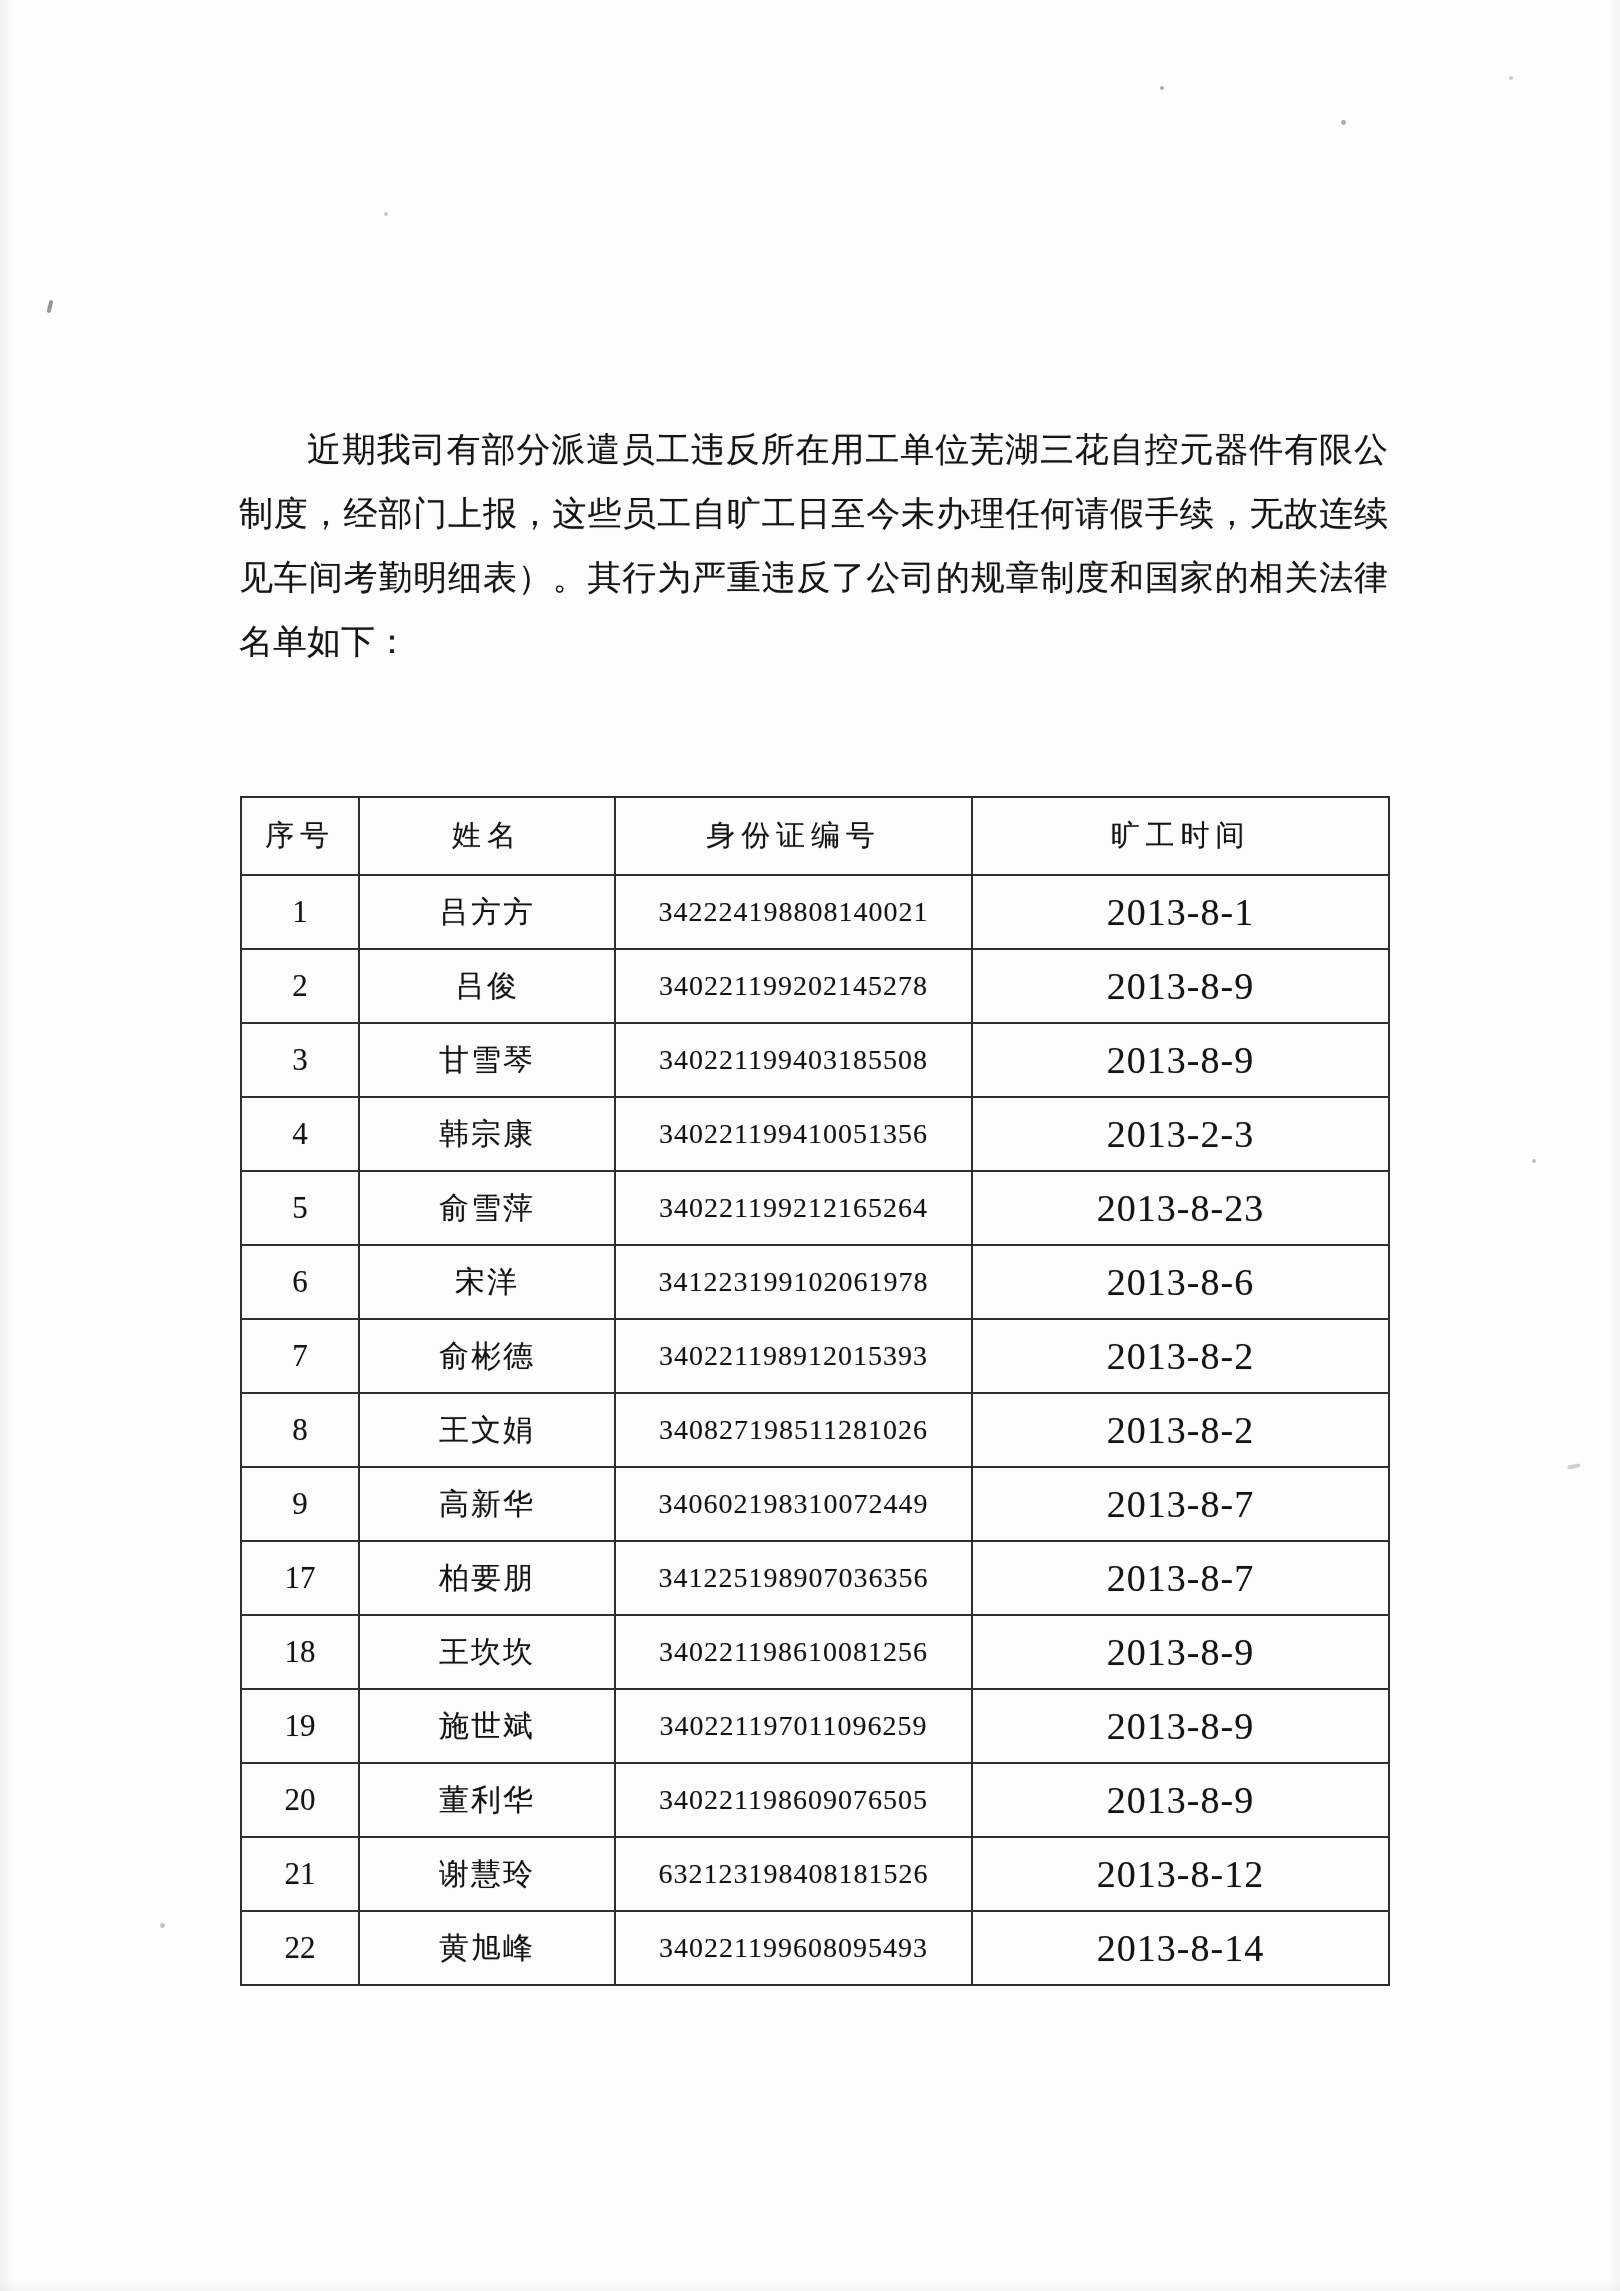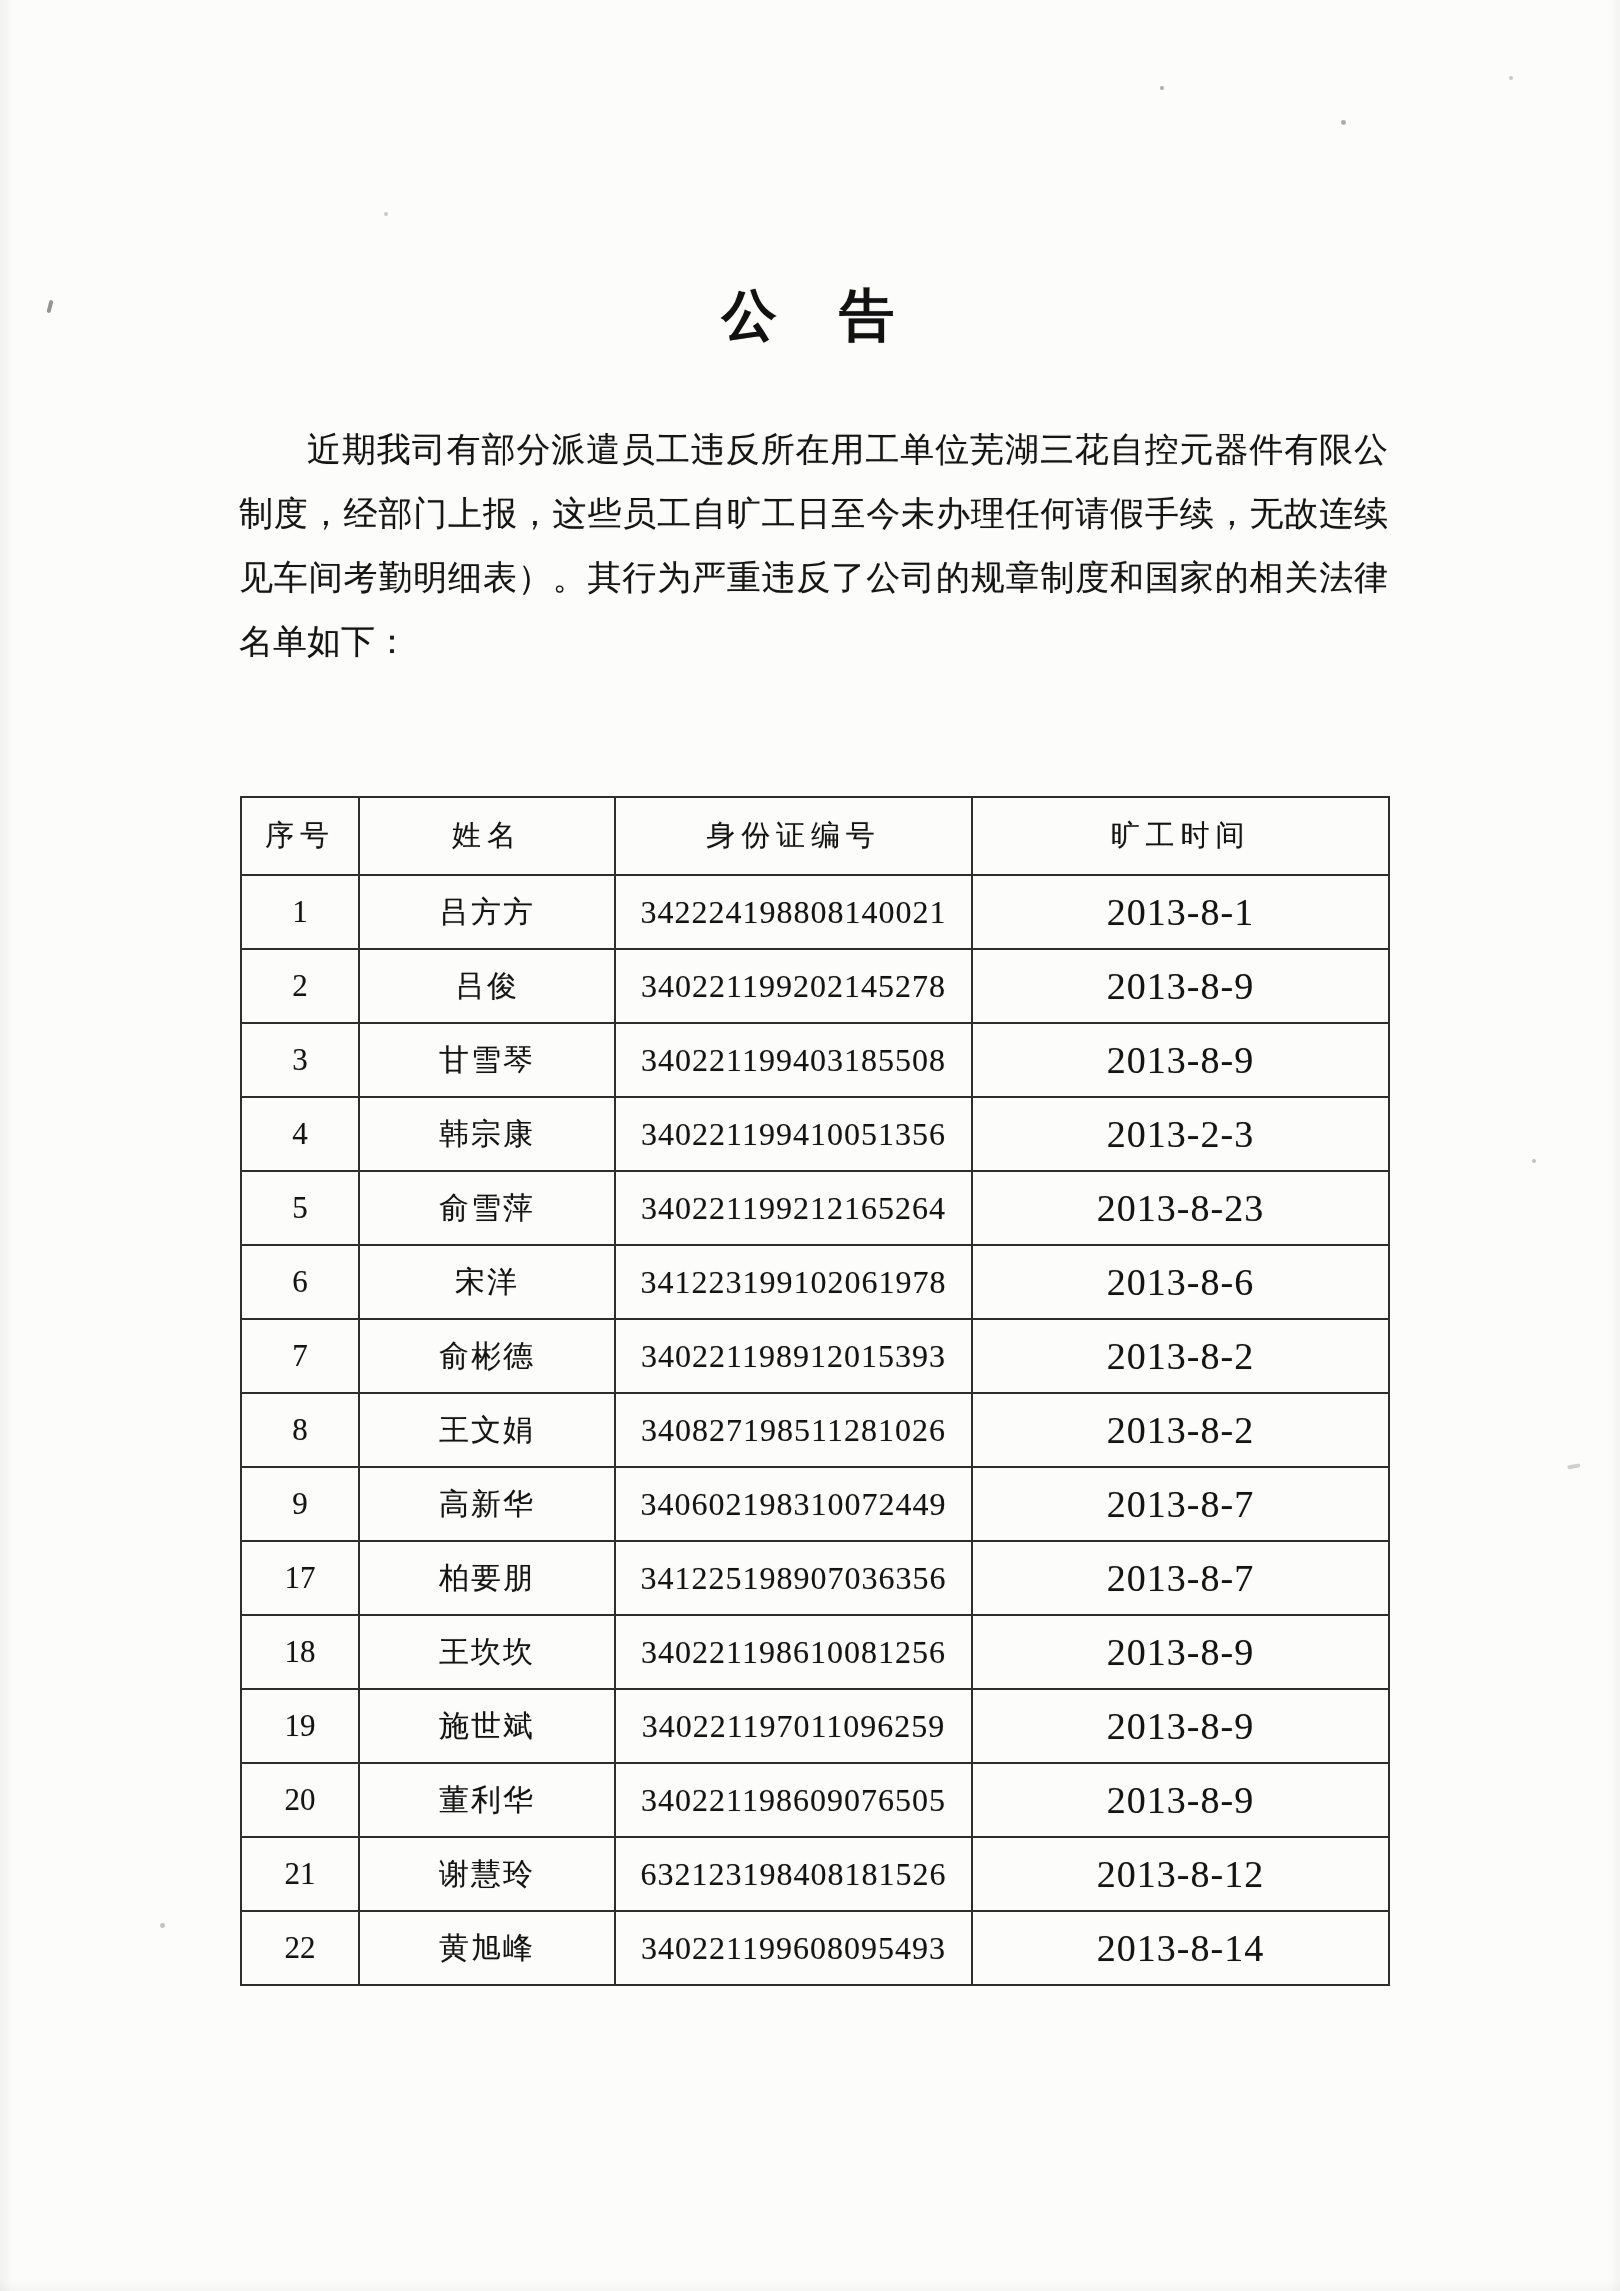"公 告" div.doc-title { html: <div>公 告</div> -> none }
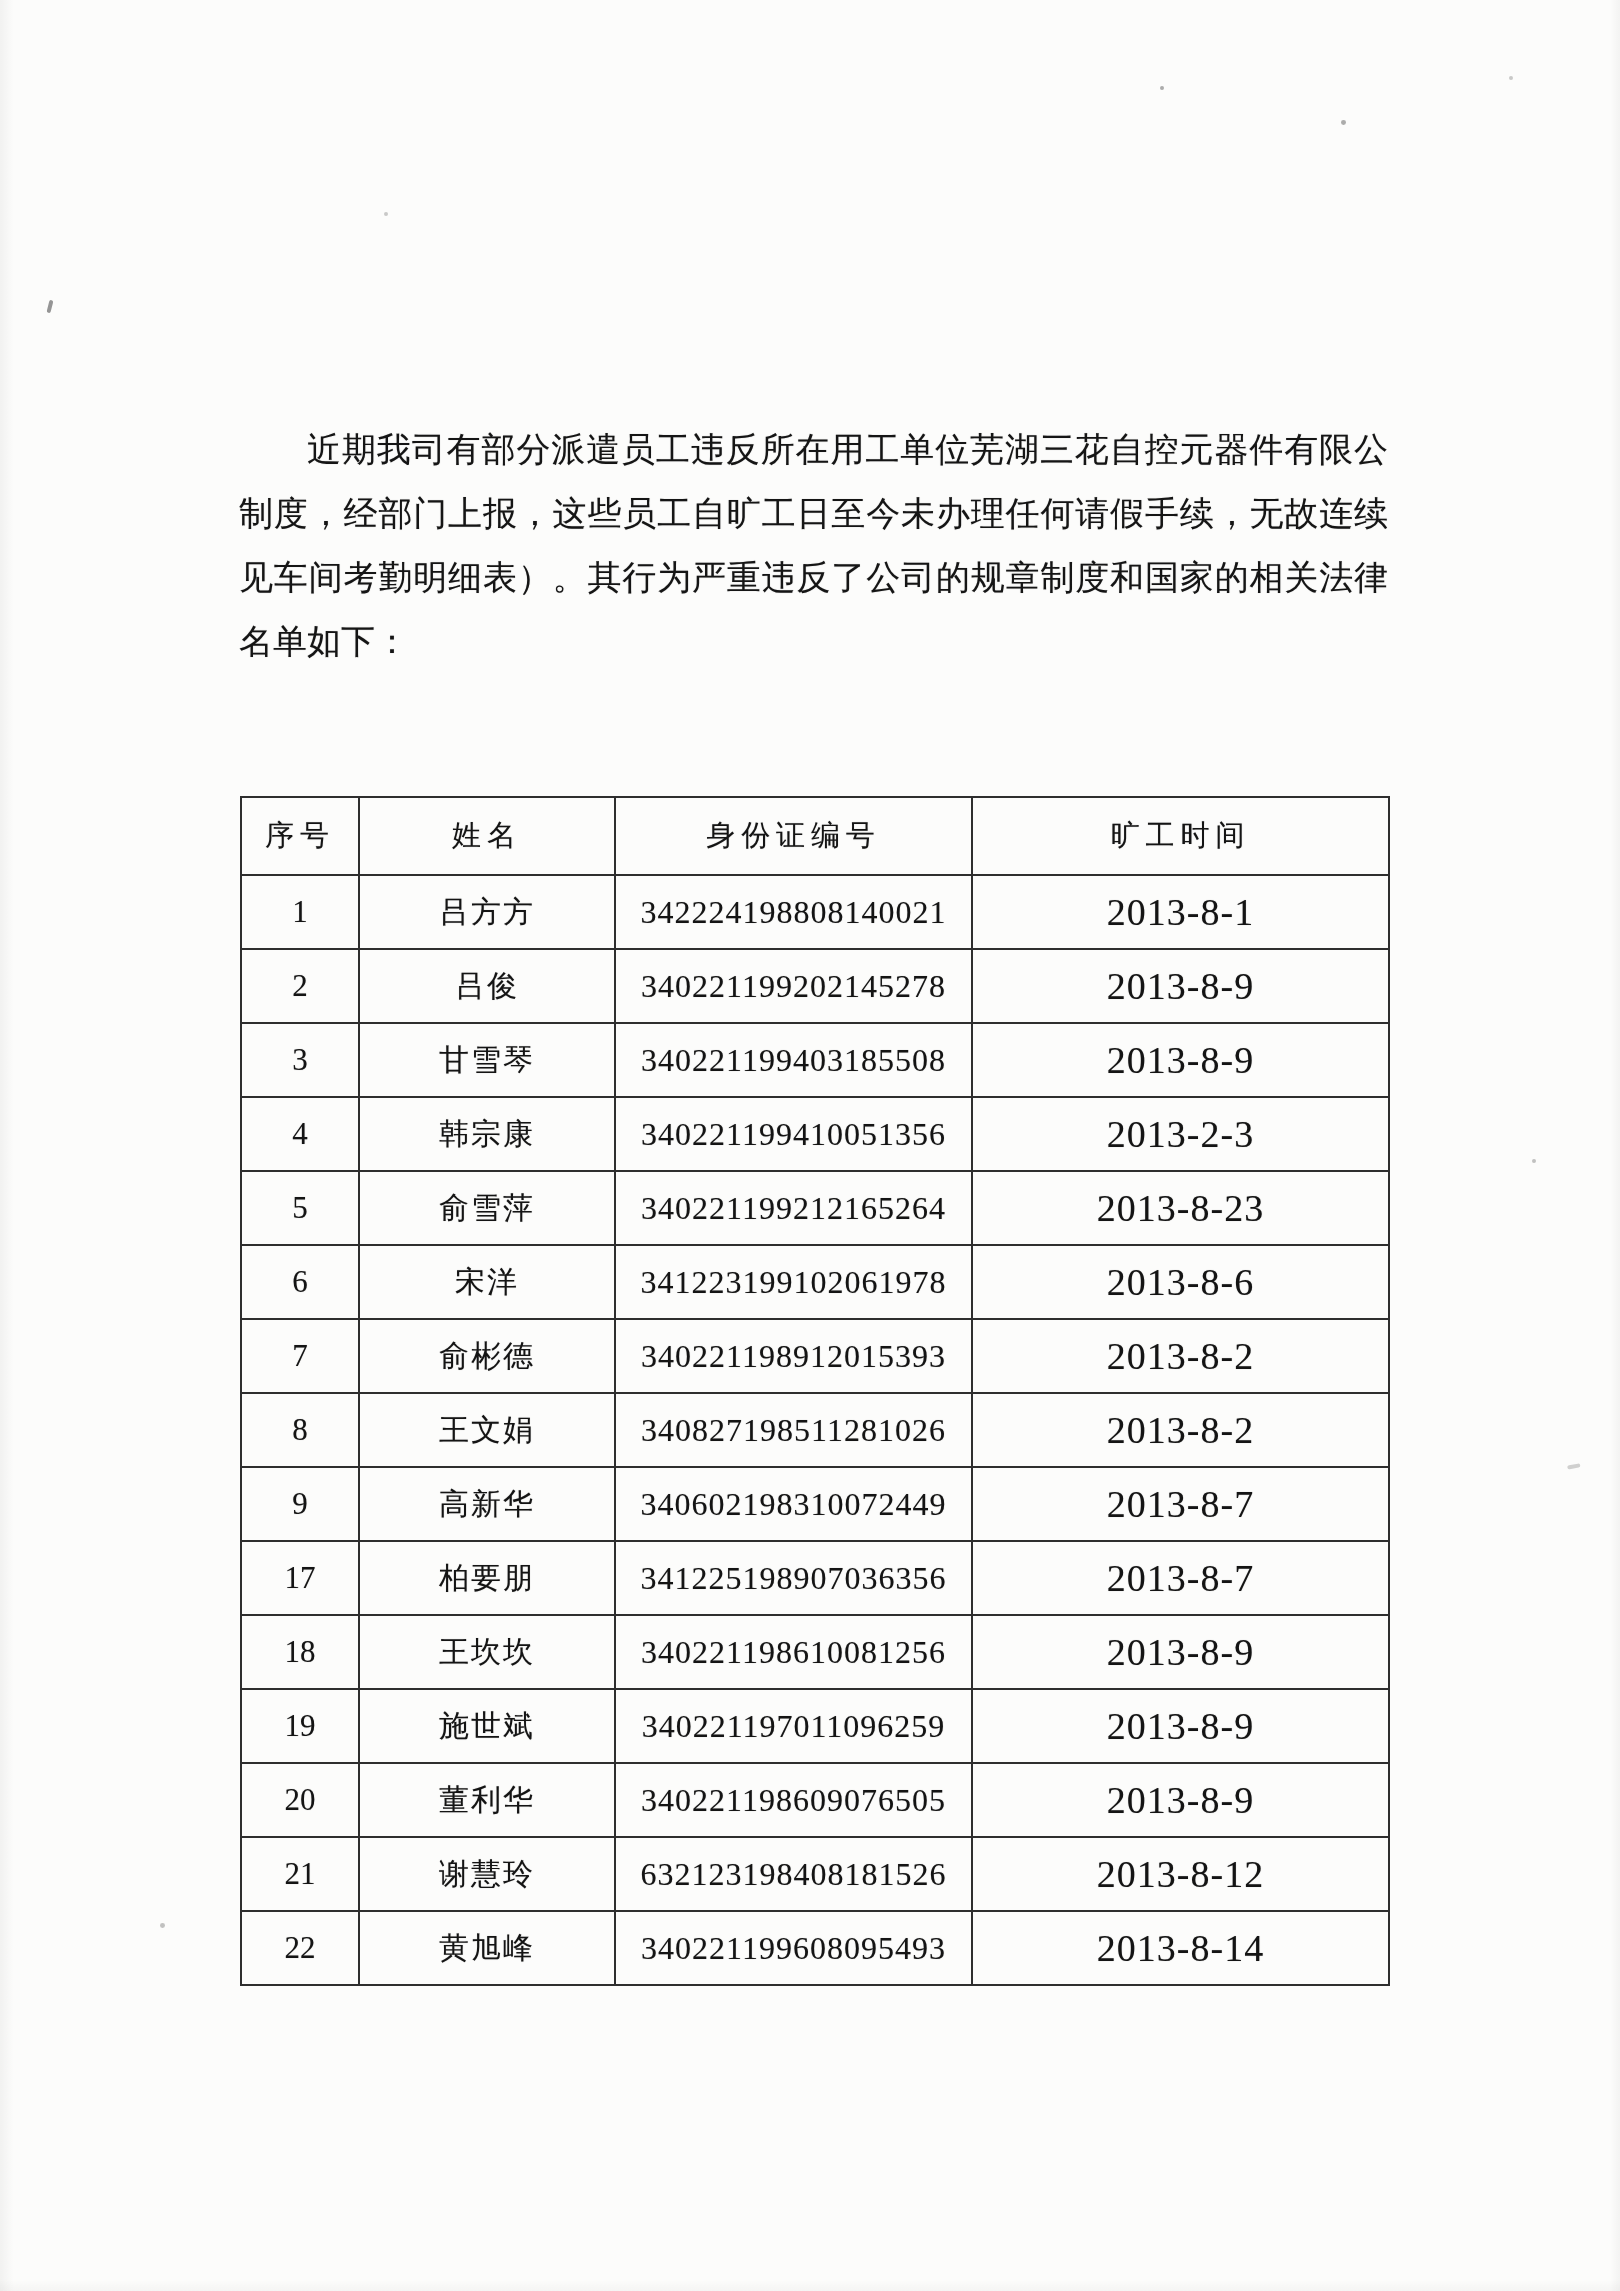"342224198808140021" .roster-table td.col-2 { font-size: 32px -> 28px }
